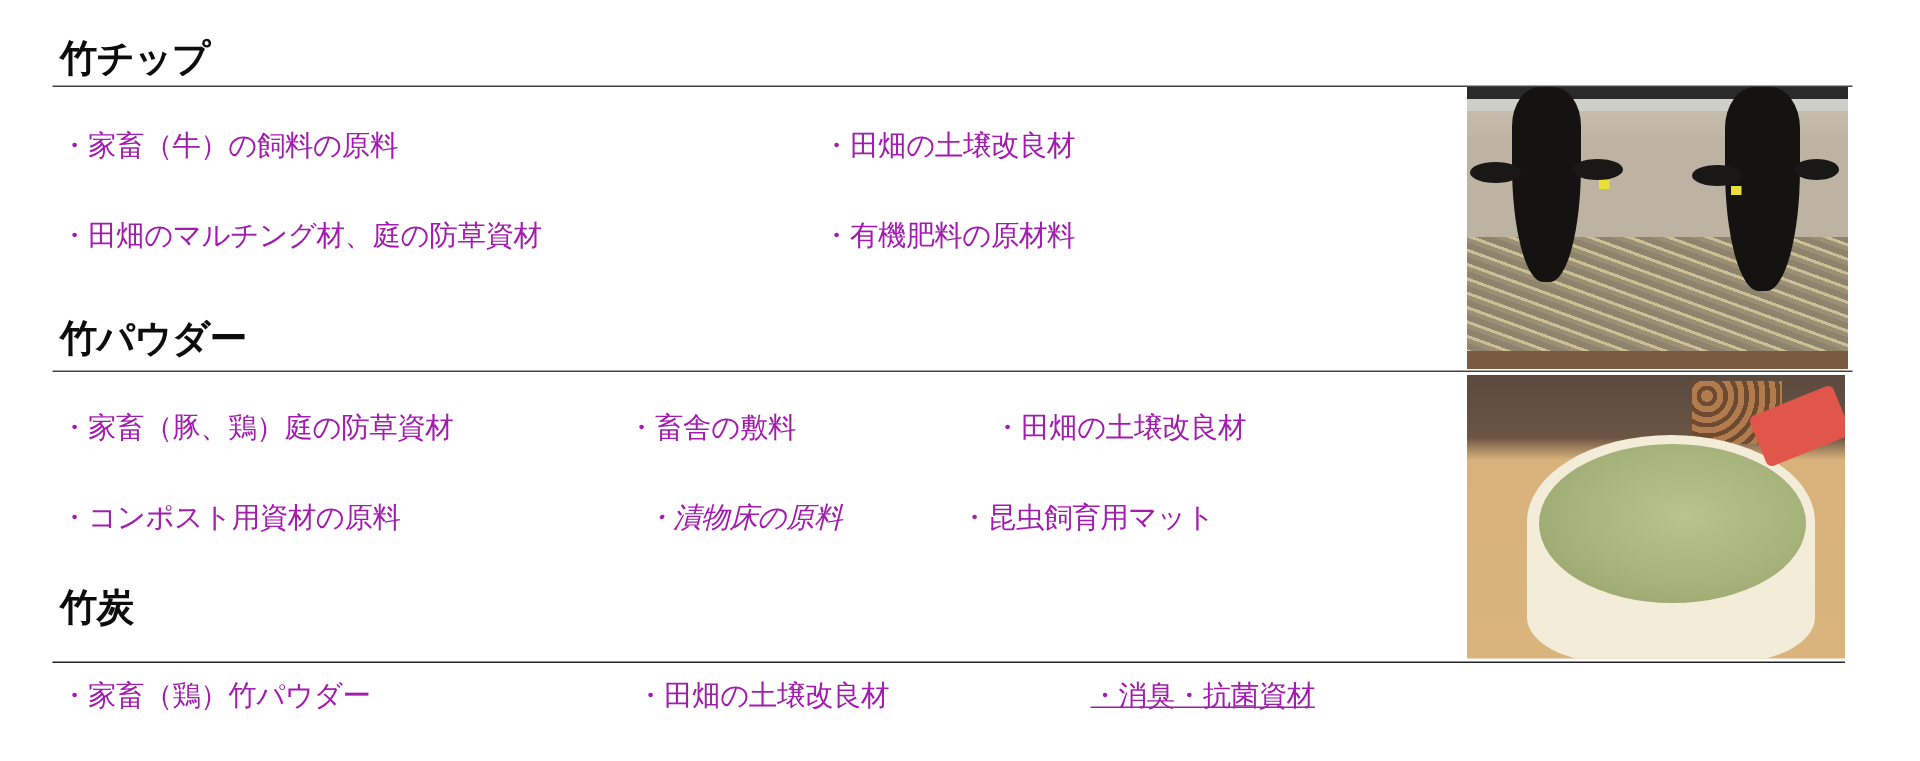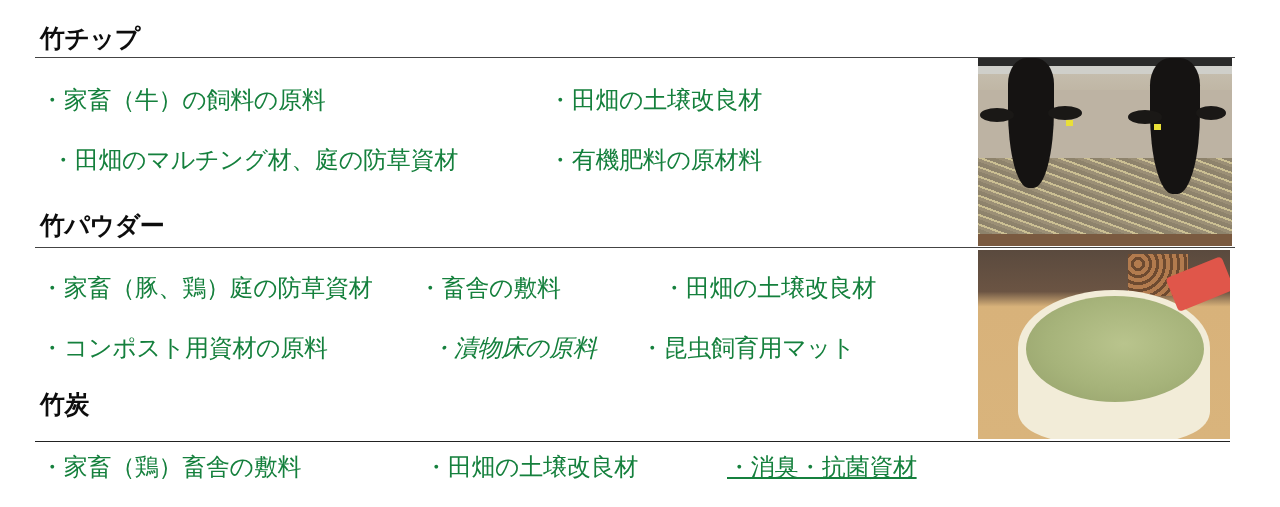"・家畜（牛）の飼料の原料" .item { color: #15803d -> #a21caf; font-size: 24px -> 19px }
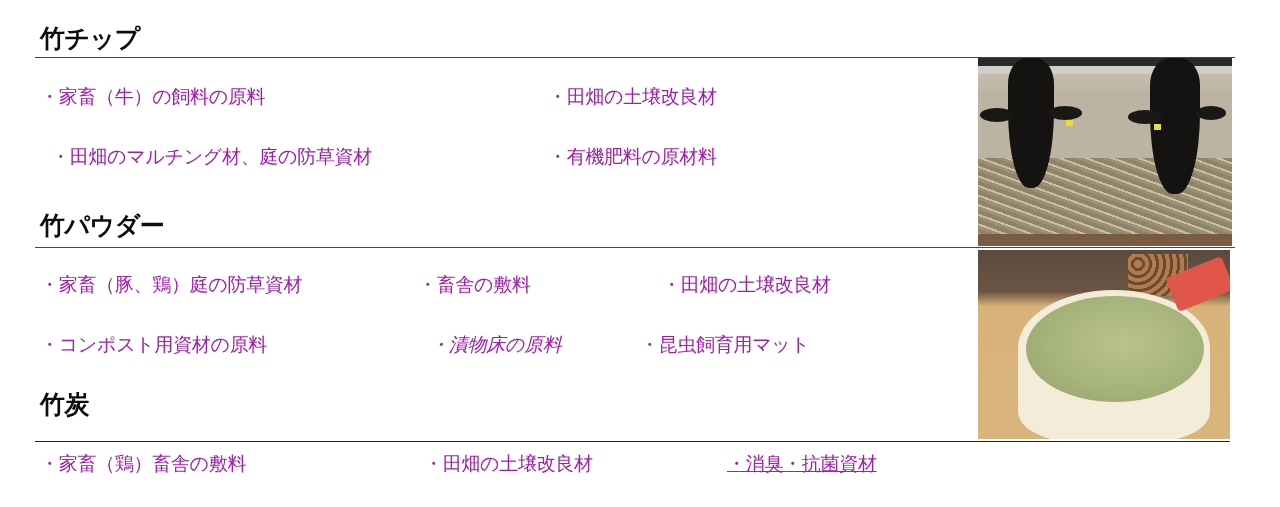"・田畑のマルチング材、庭の防草資材" div.item { left: 51px -> 40px }
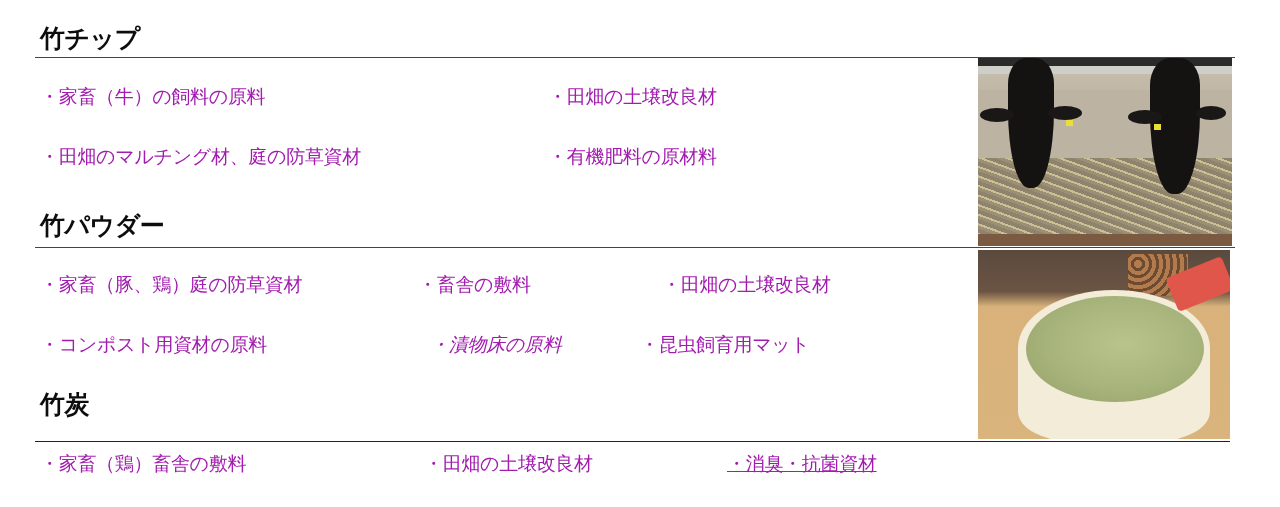"・家畜（鶏）畜舎の敷料" div.item { text: 畜舎の敷料 -> 竹パウダー }
